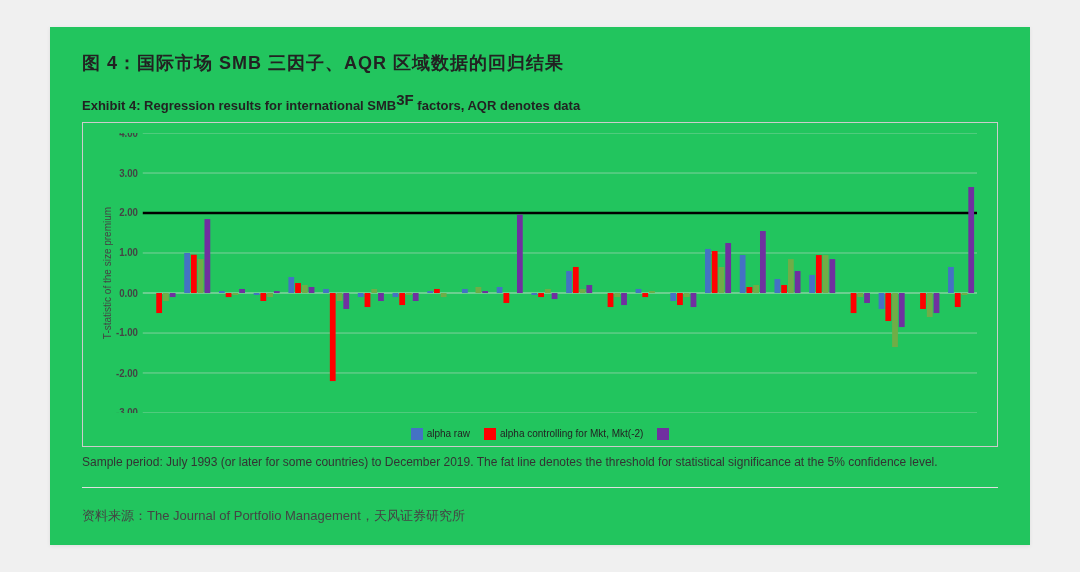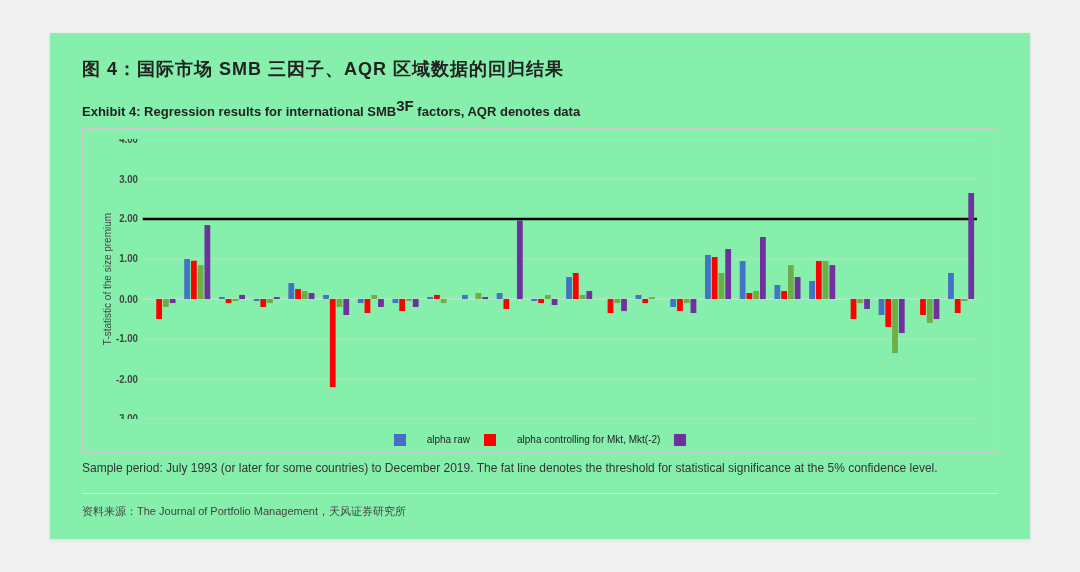"图 4：国际市场 SMB 三因子、AQR 区域数据的回归结果" .card { background: #86efac -> #22c55e }
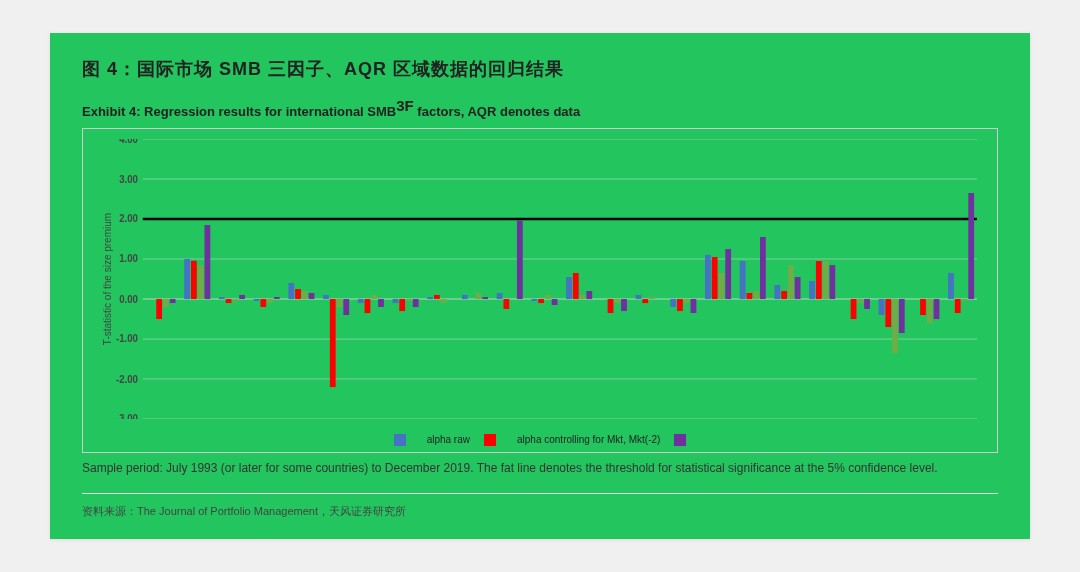"alpha raw" .legend-item { gap: 21px -> 4px }
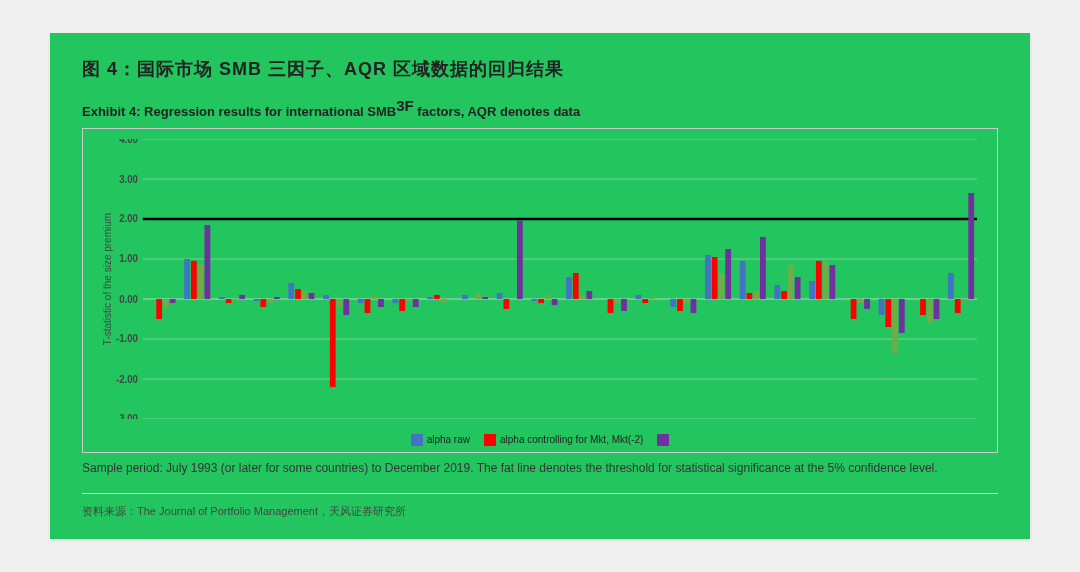"资料来源：The Journal of Portfolio" .source-bar { font-size: 11px -> 13px; padding-top: 10px -> 19px }
